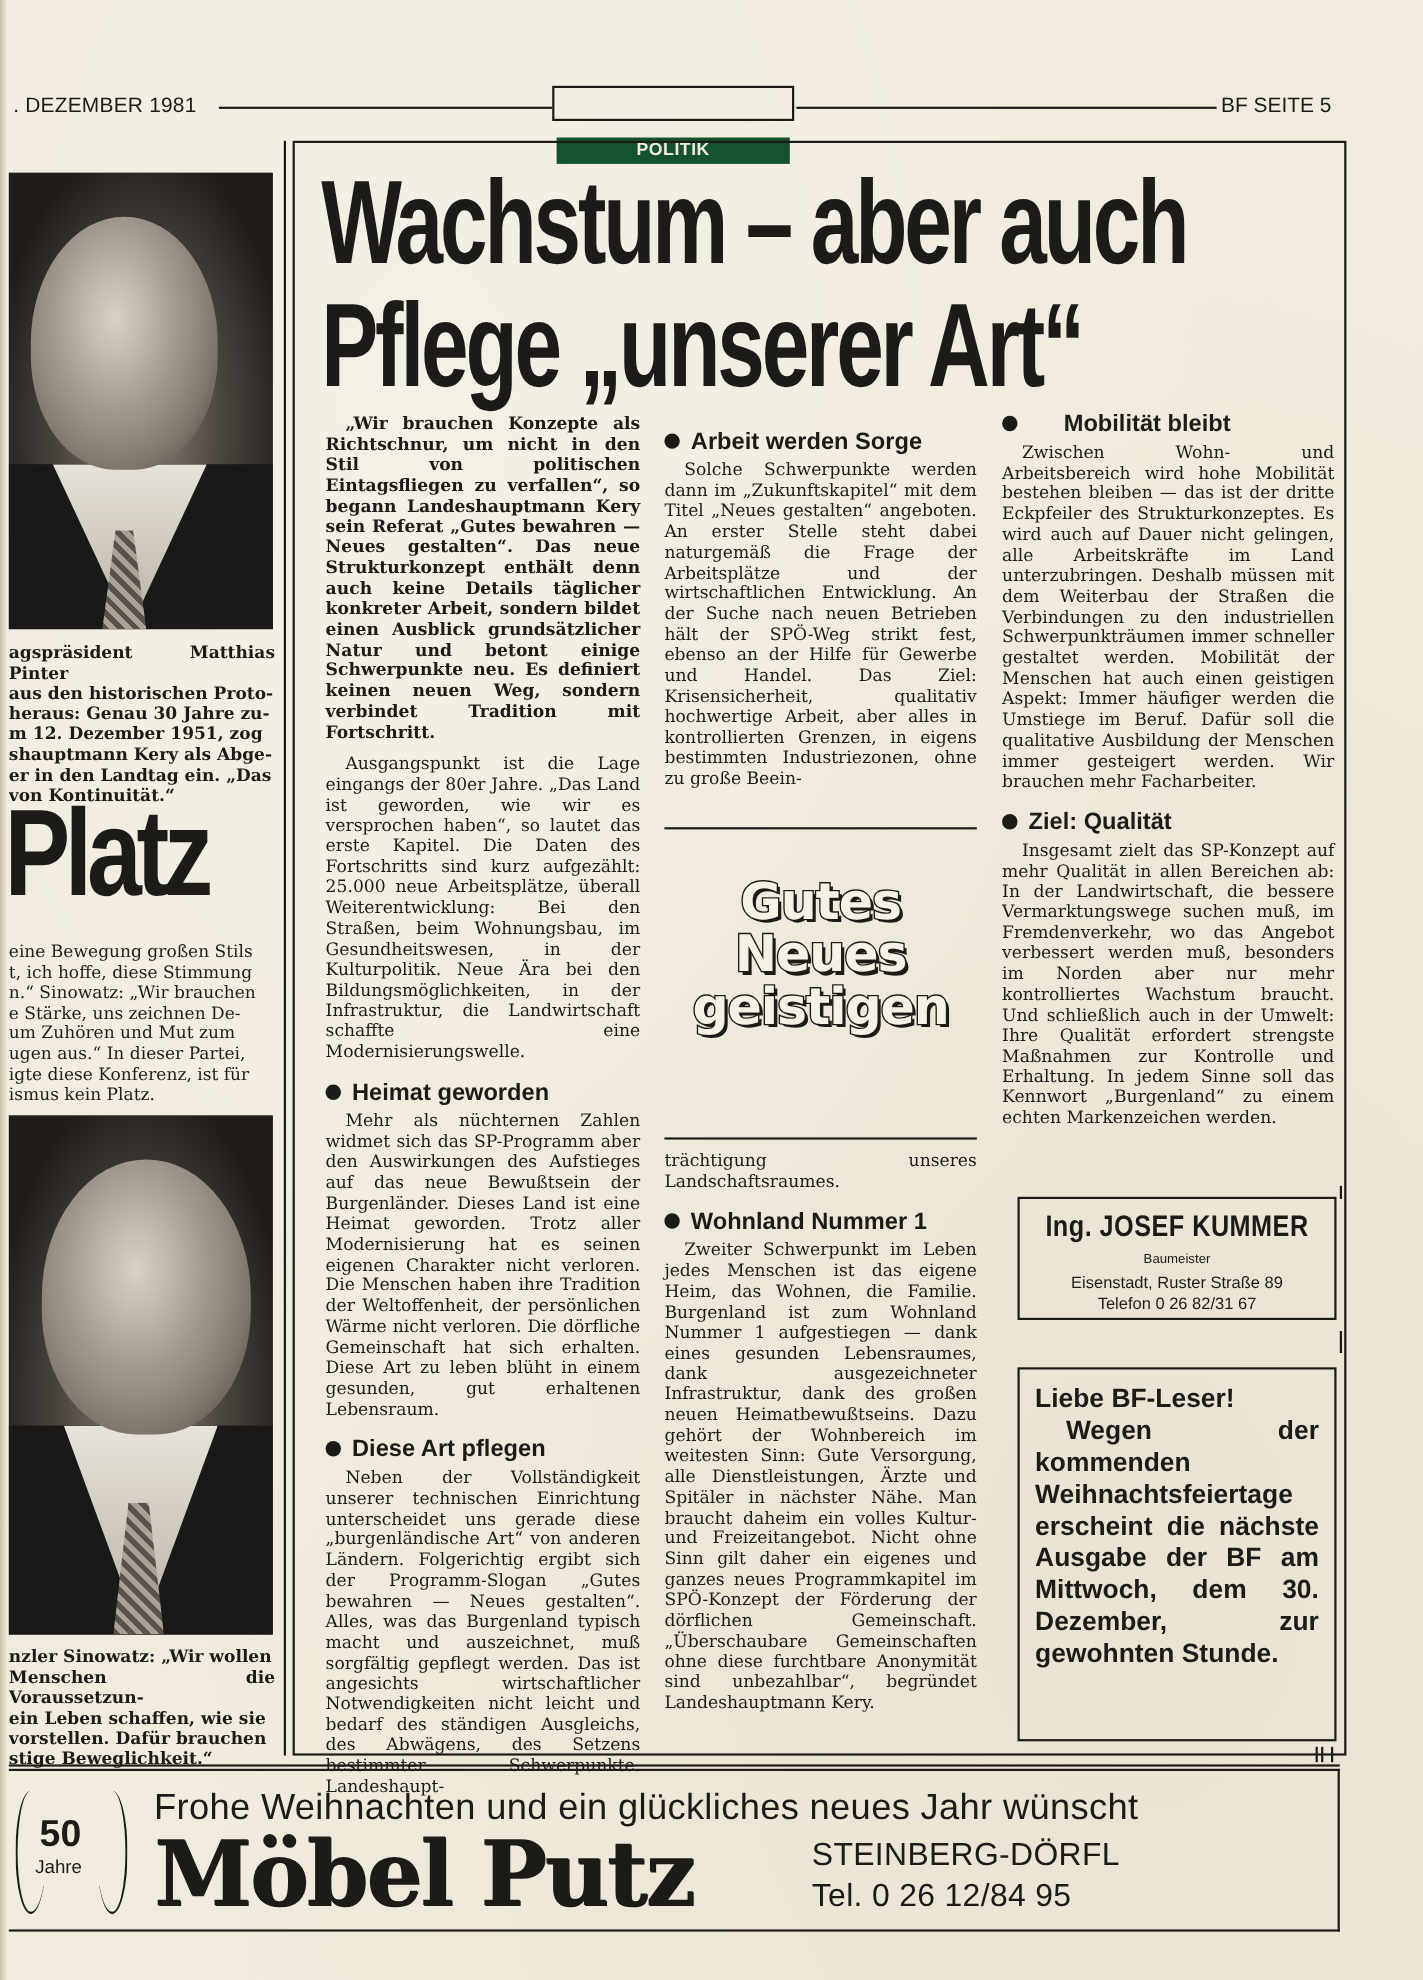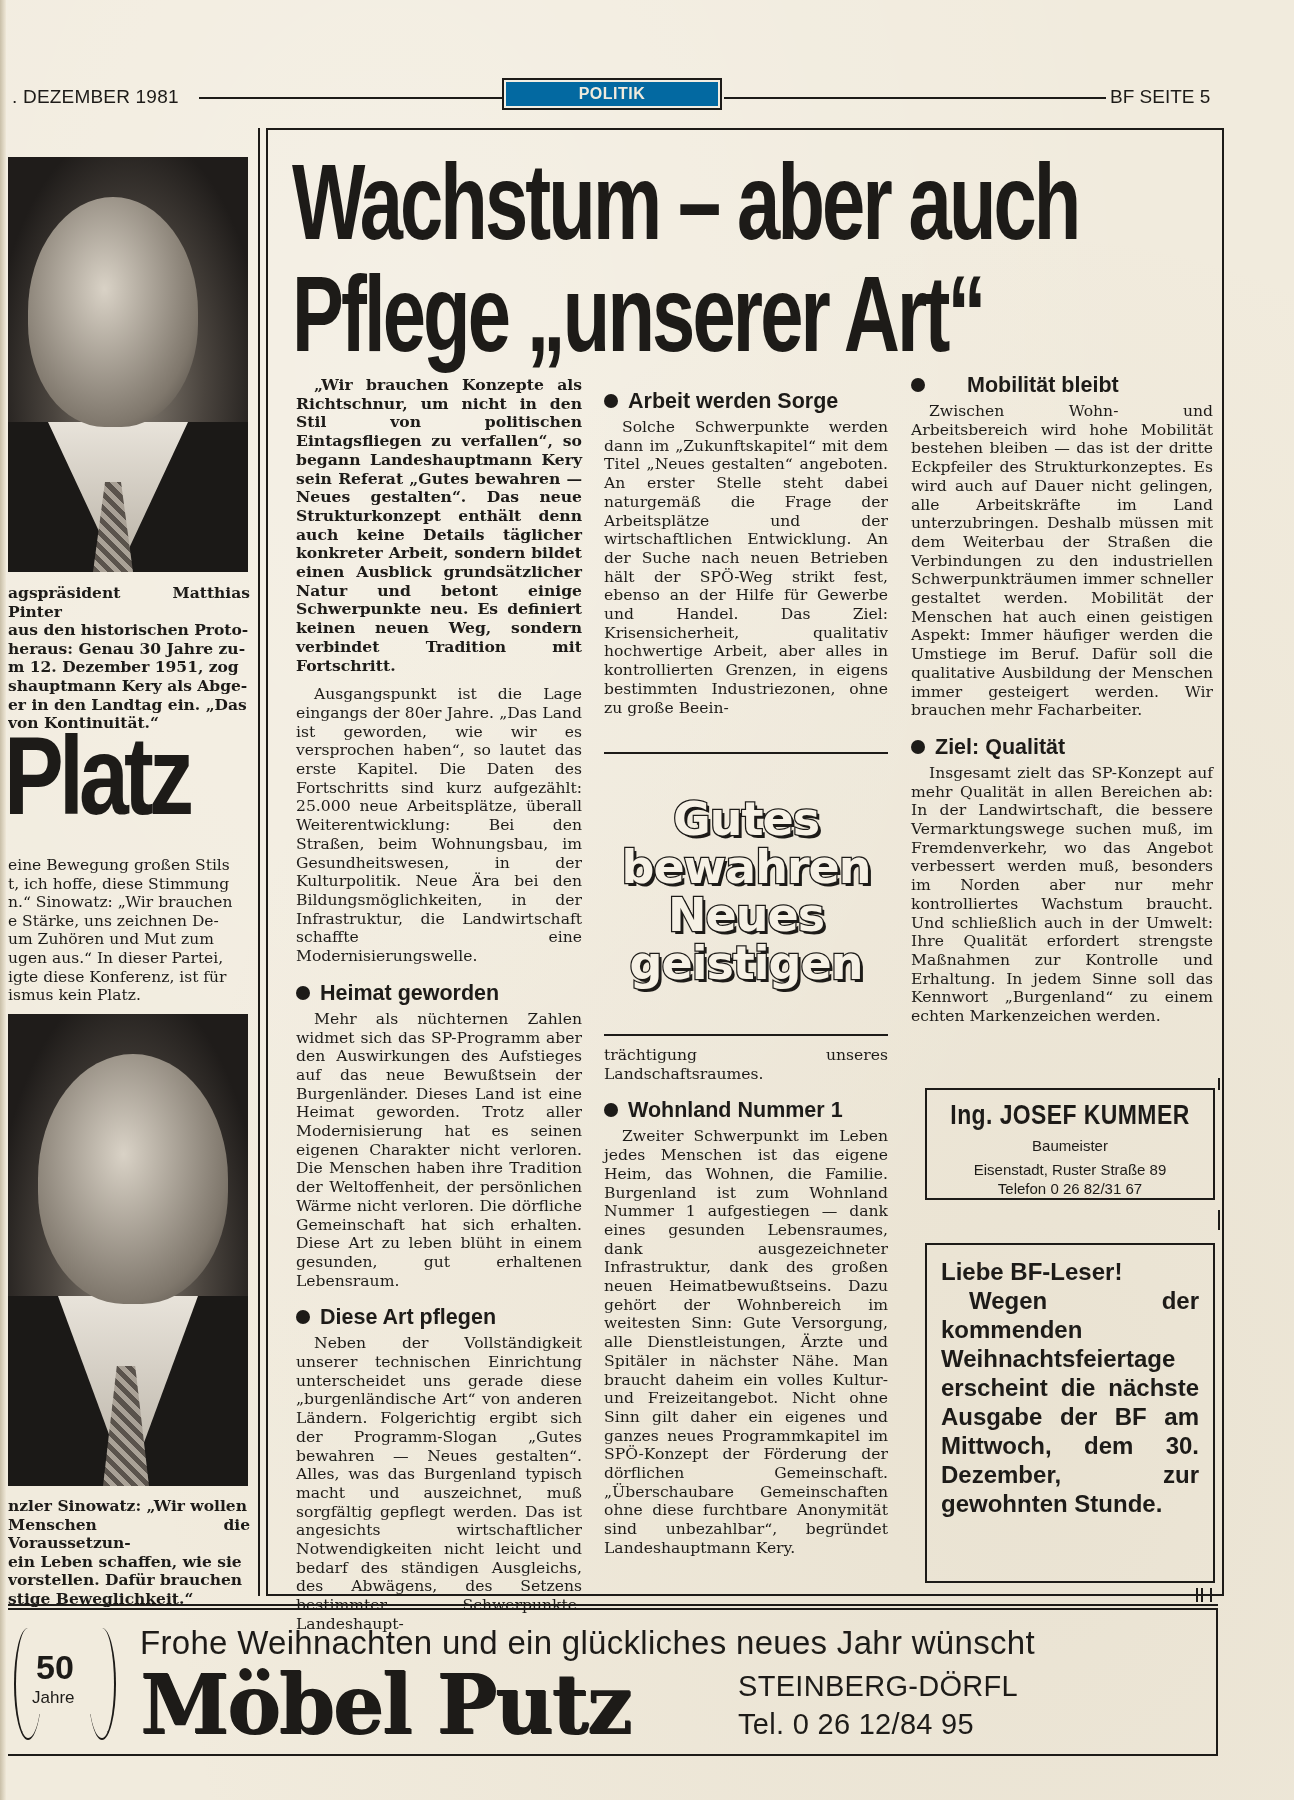"POLITIK" .hdr-section-inner { background: #0369a1 -> #14532d; margin-top: none -> 43px }
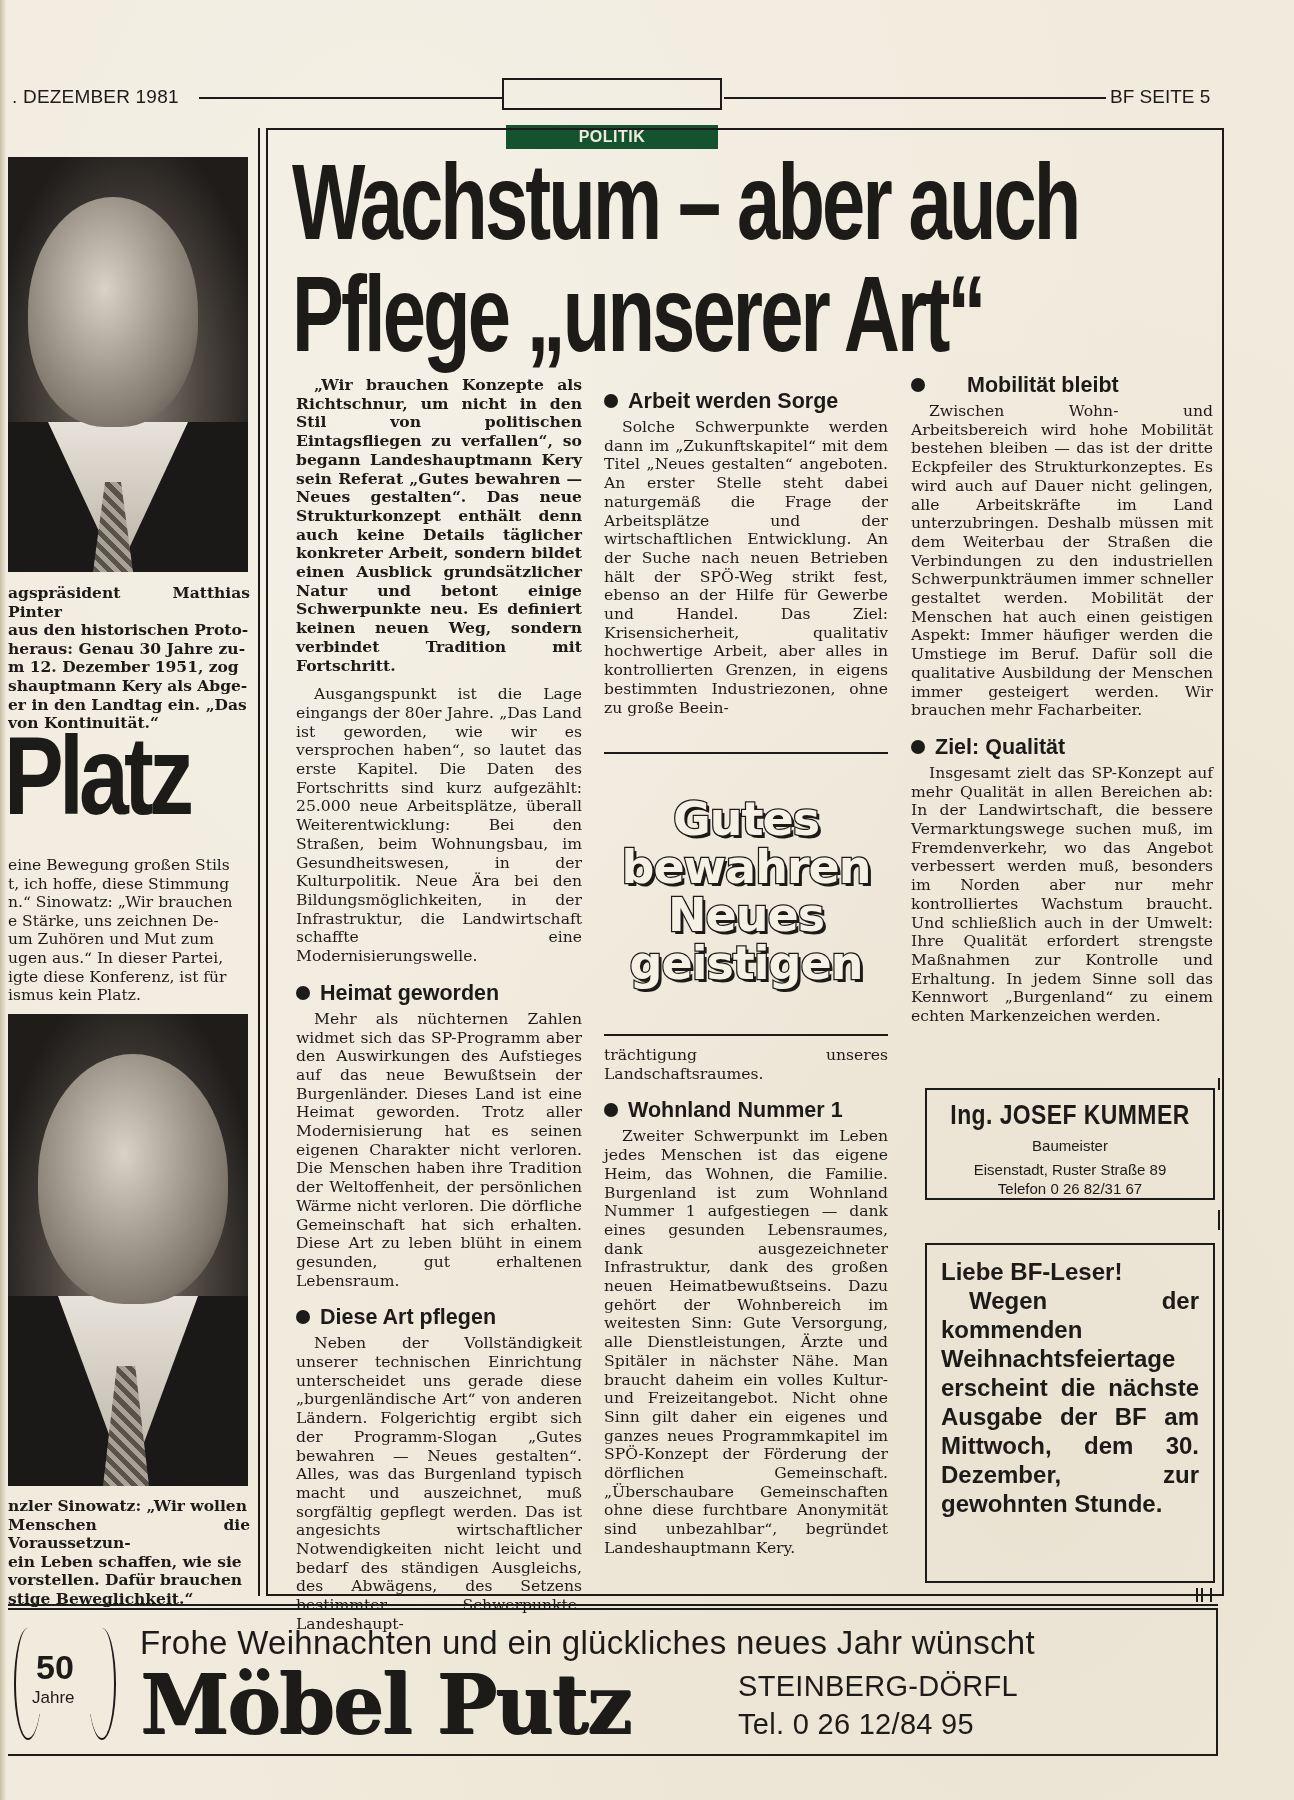"bewahren" span.slogan-line { html: <span>bewahren</span> -> none }
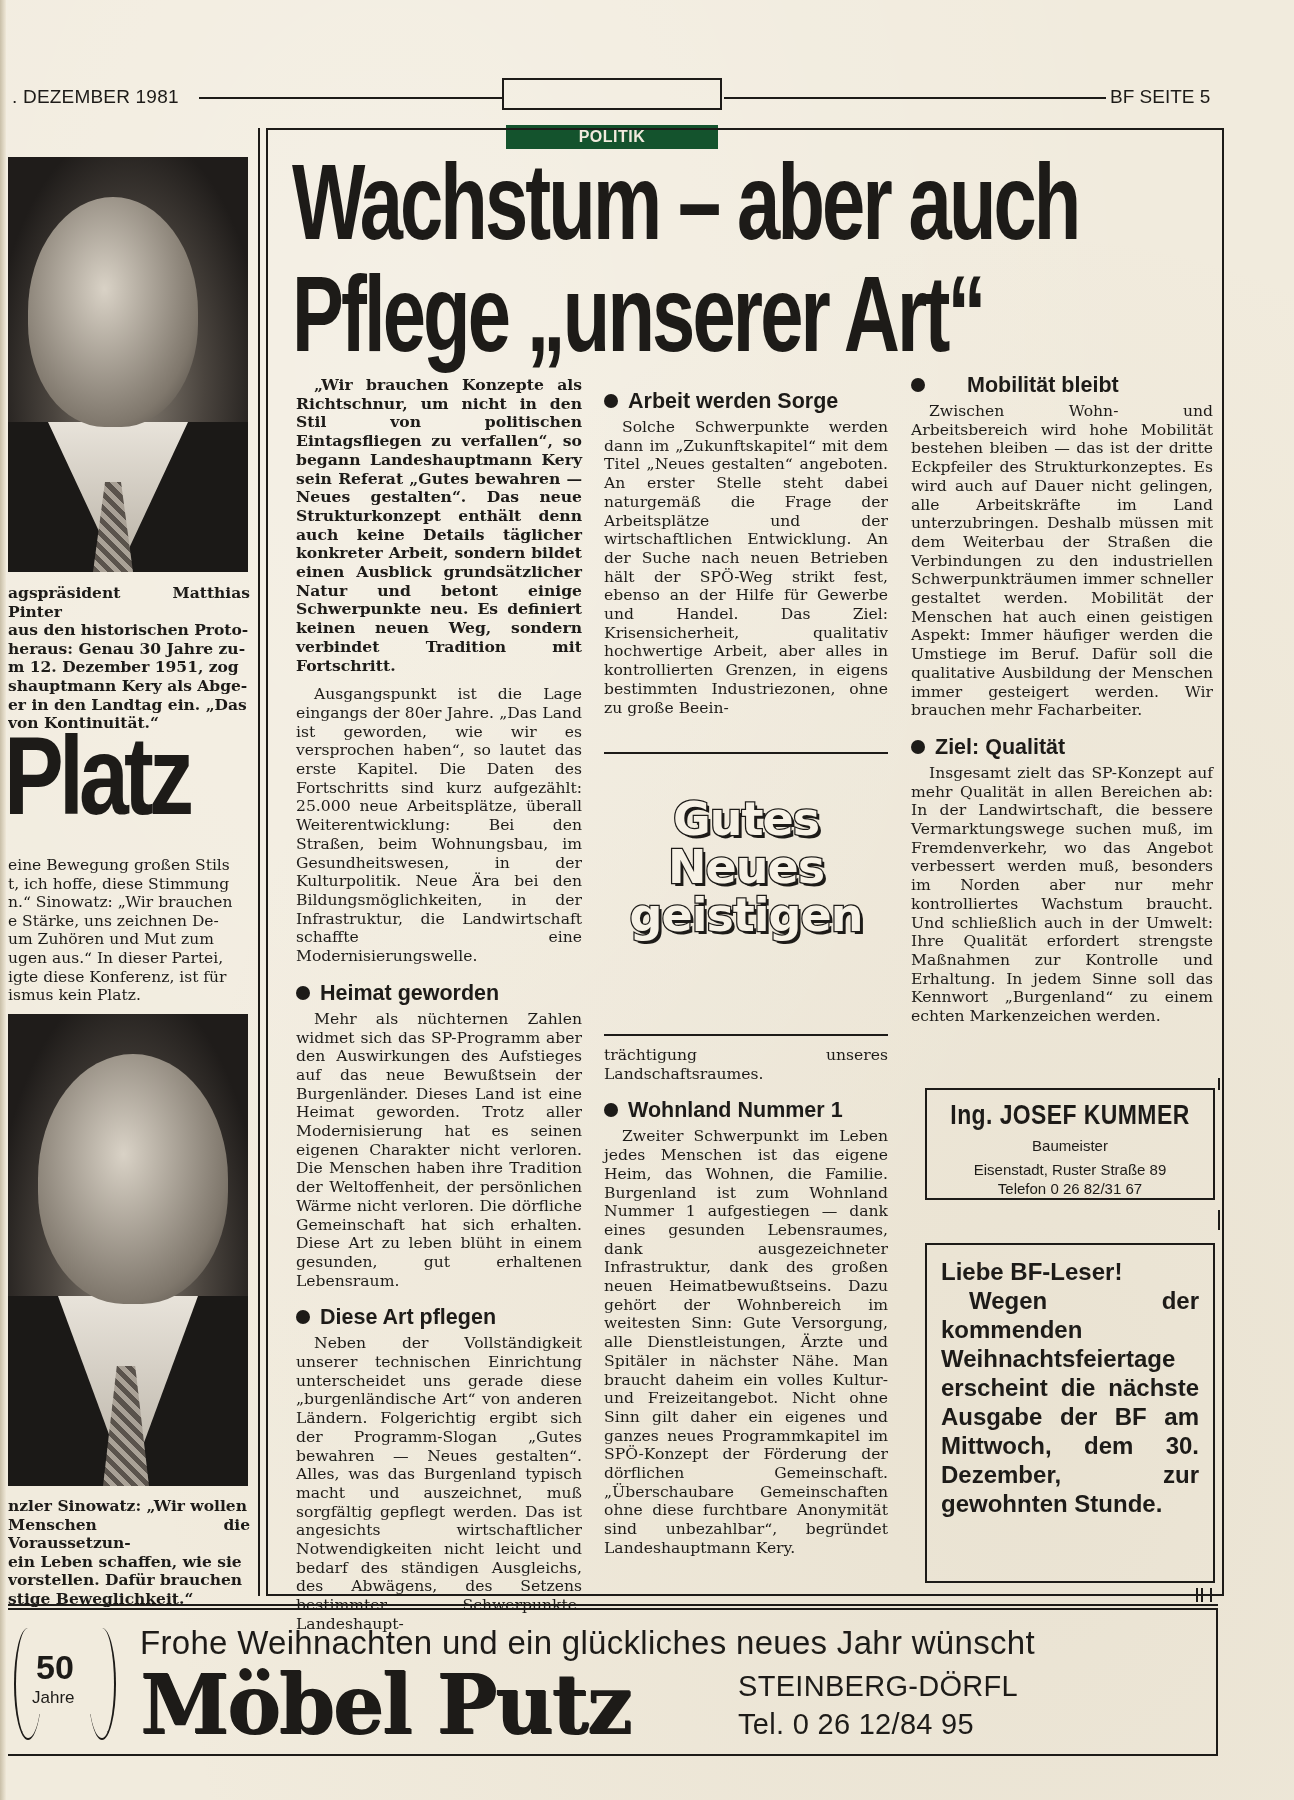"Baumeister" .ad-kummer-title { font-size: 15px -> 12px }
